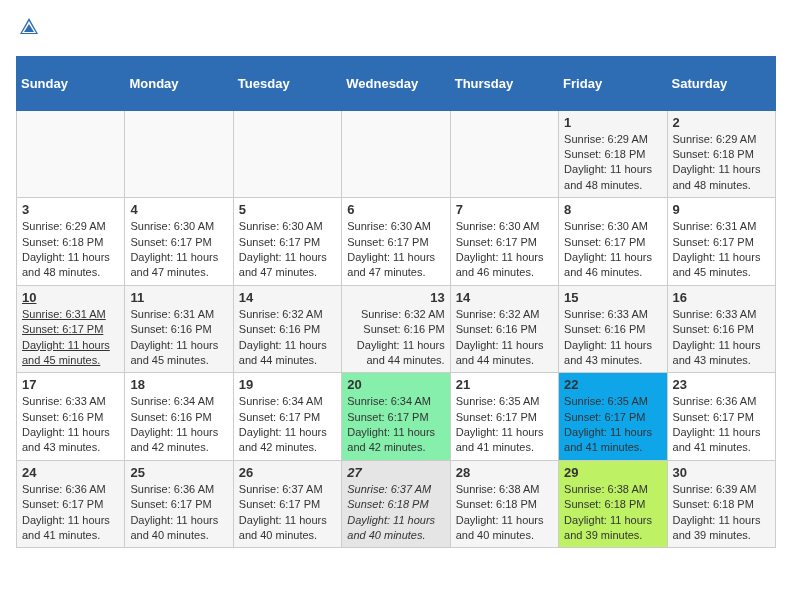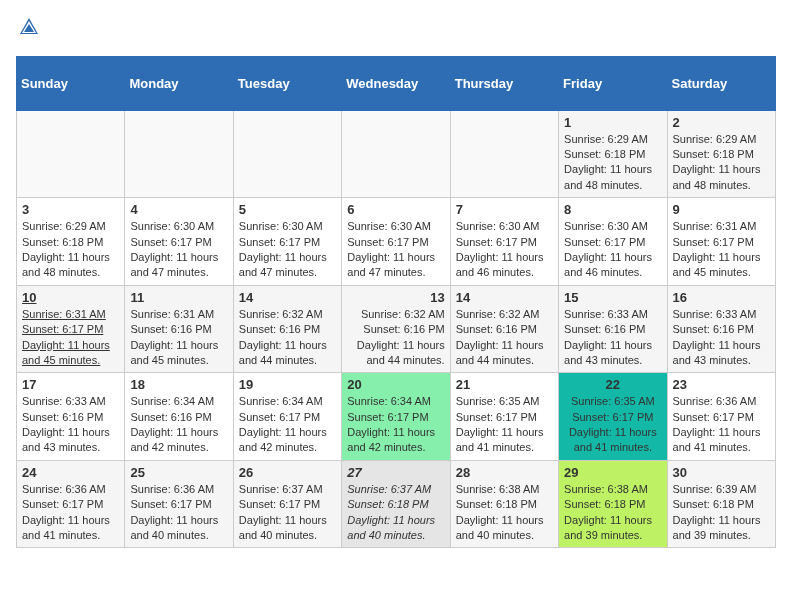"22" td { background: #14b8a6 -> #0ea5e9; text-align: center -> none }
